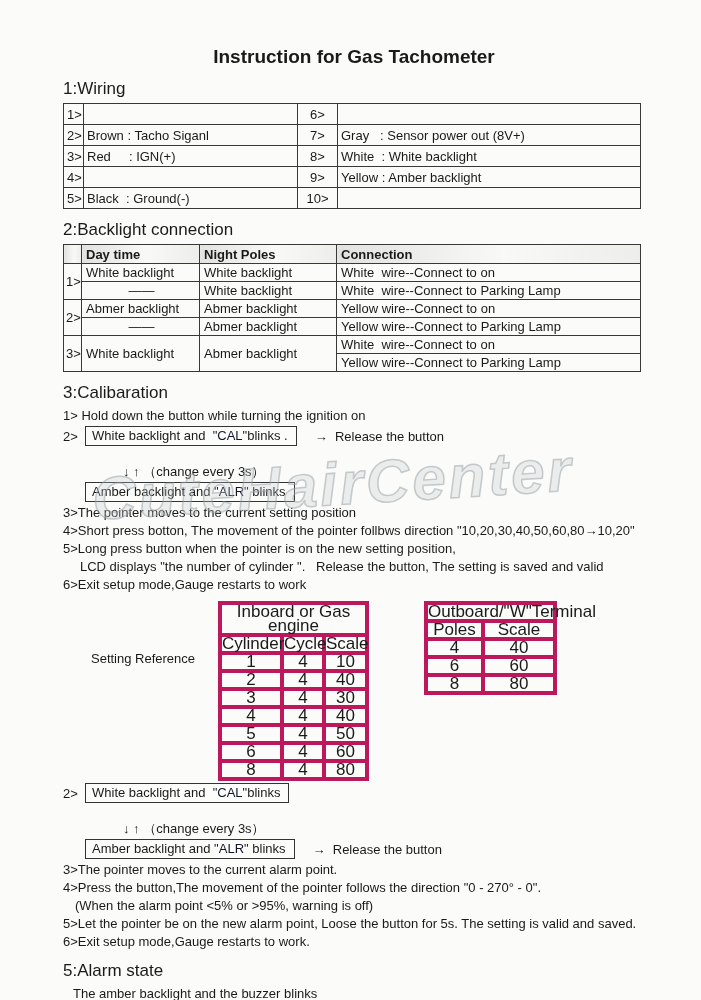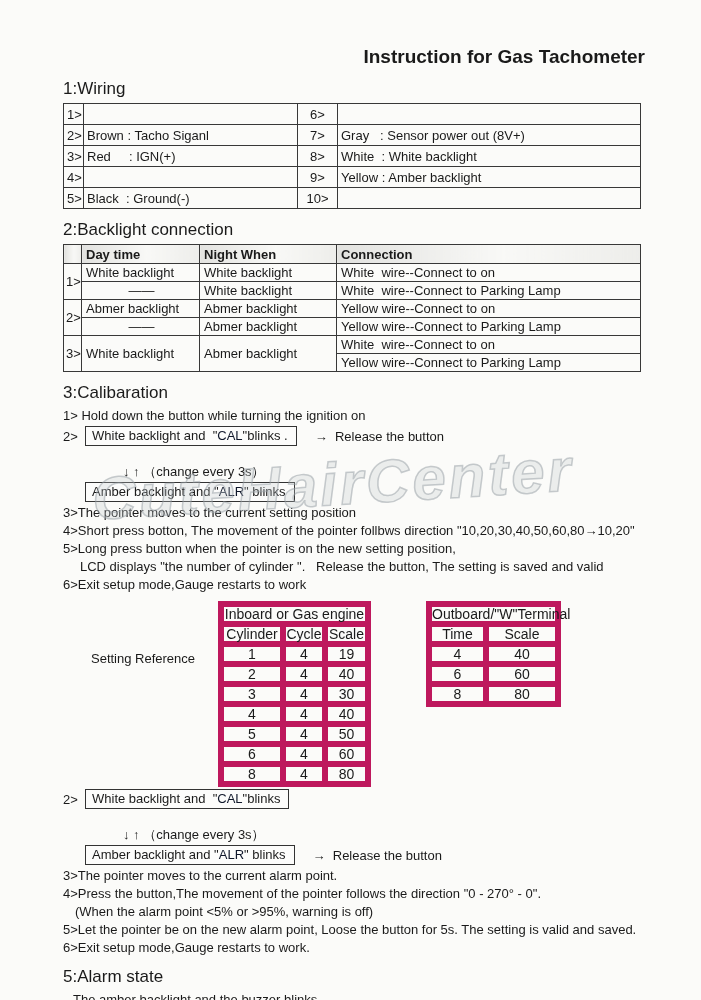"Instruction for Gas Tachometer" h1.title { text-align: right -> center }
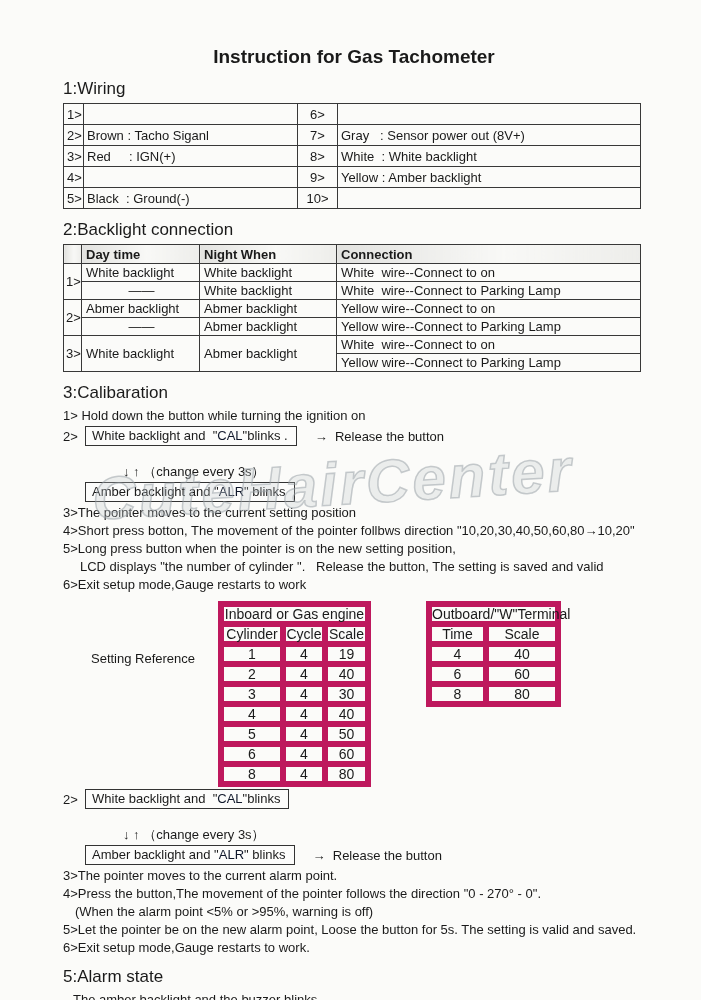"Night When" th { text: When -> Poles }
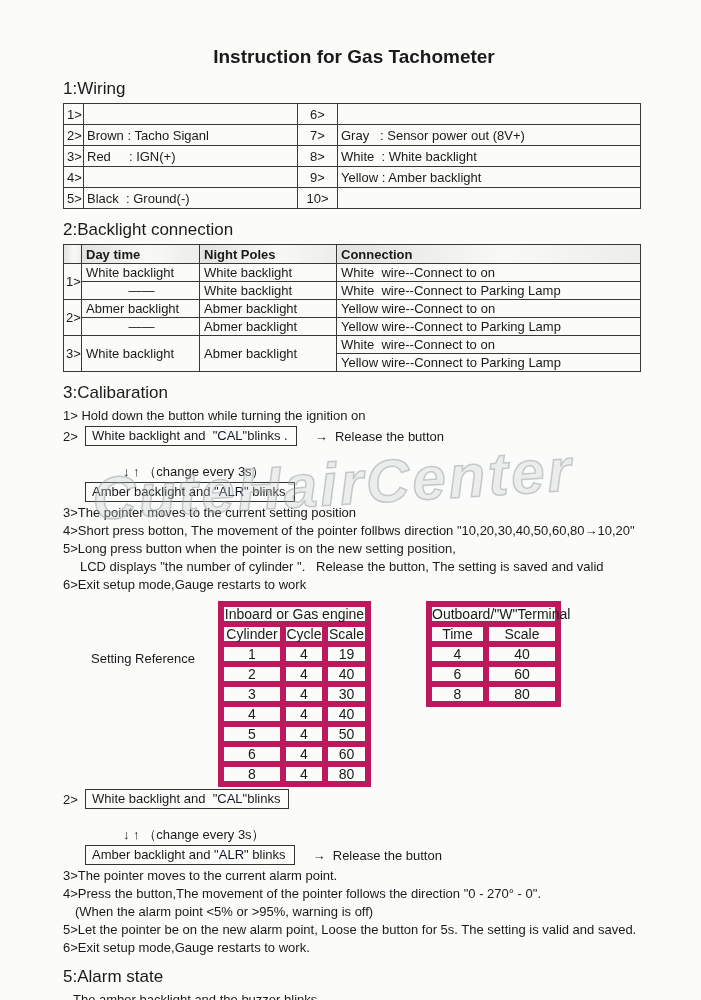"Inboard or Gas engine" table.tbl-small td { border: 6px solid #be185d -> 4px solid #be185d; font-size: 14px -> 17px }
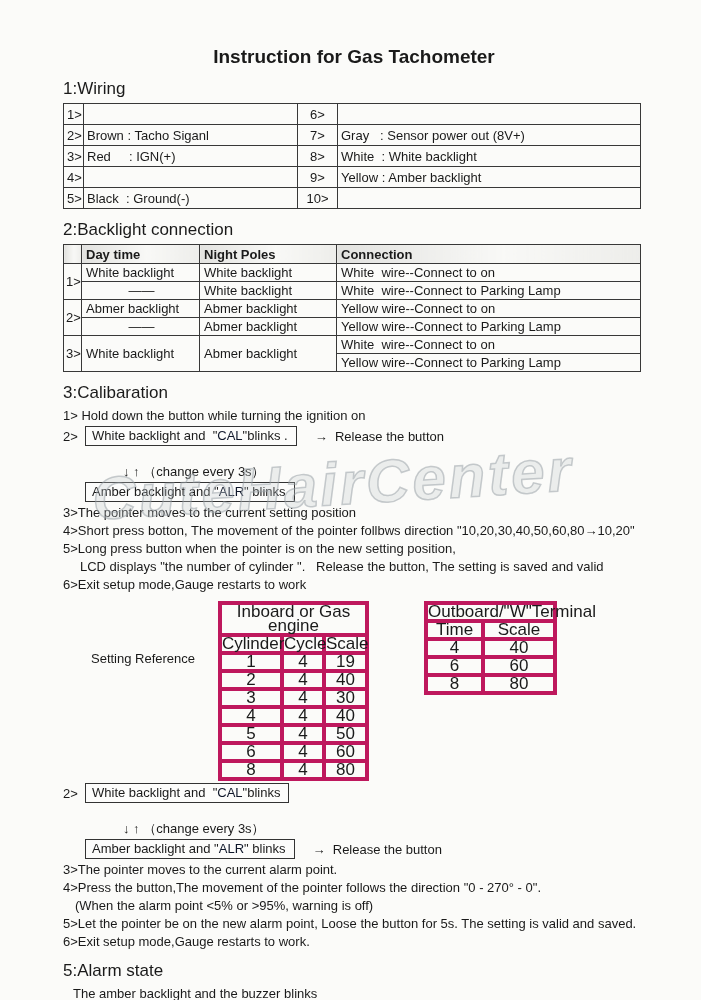"Time" td { text: Time -> Poles }
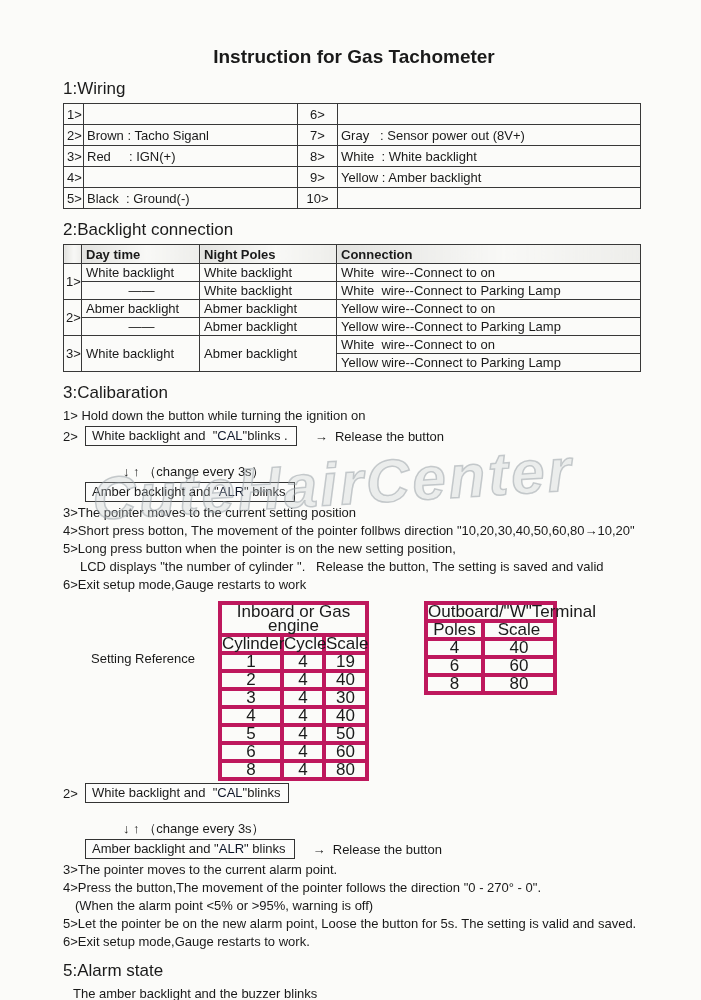"19" td { text: 19 -> 10 }
